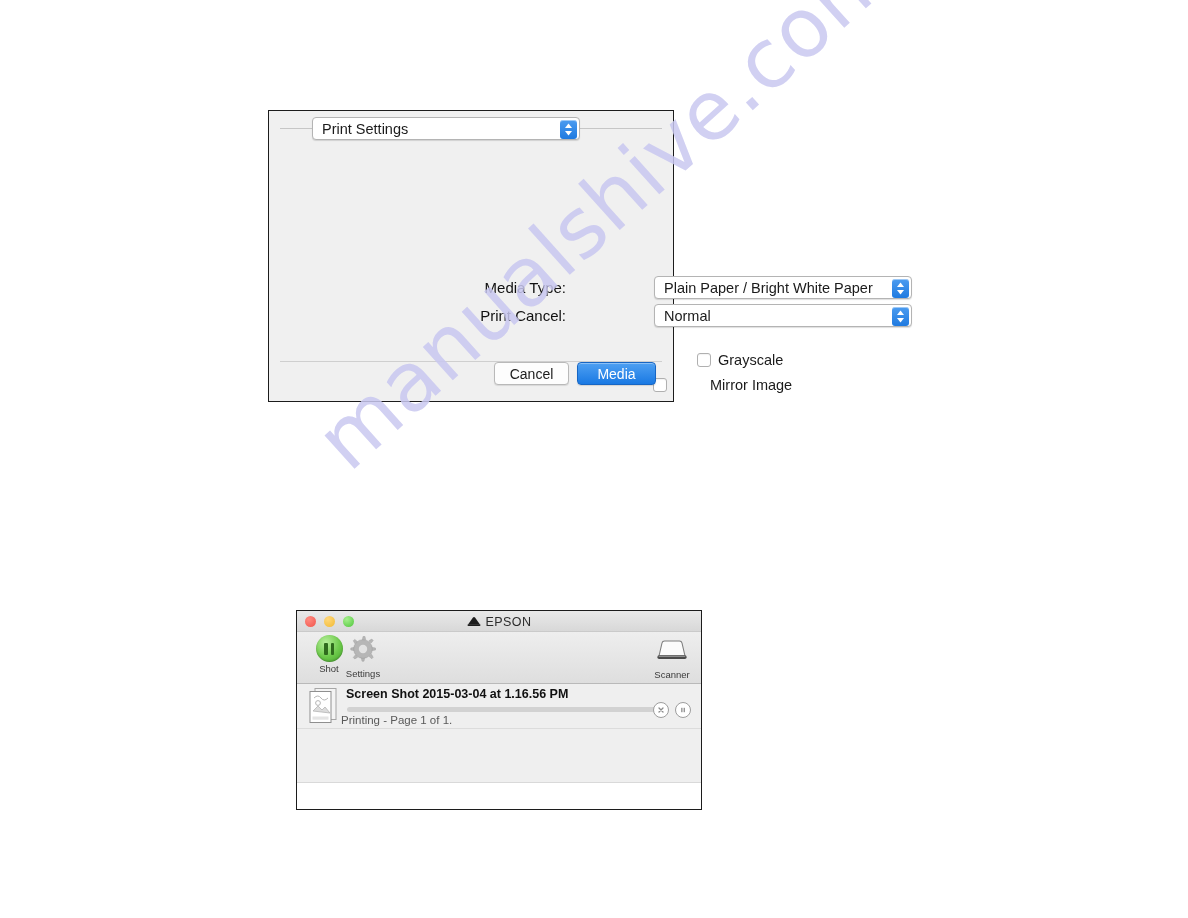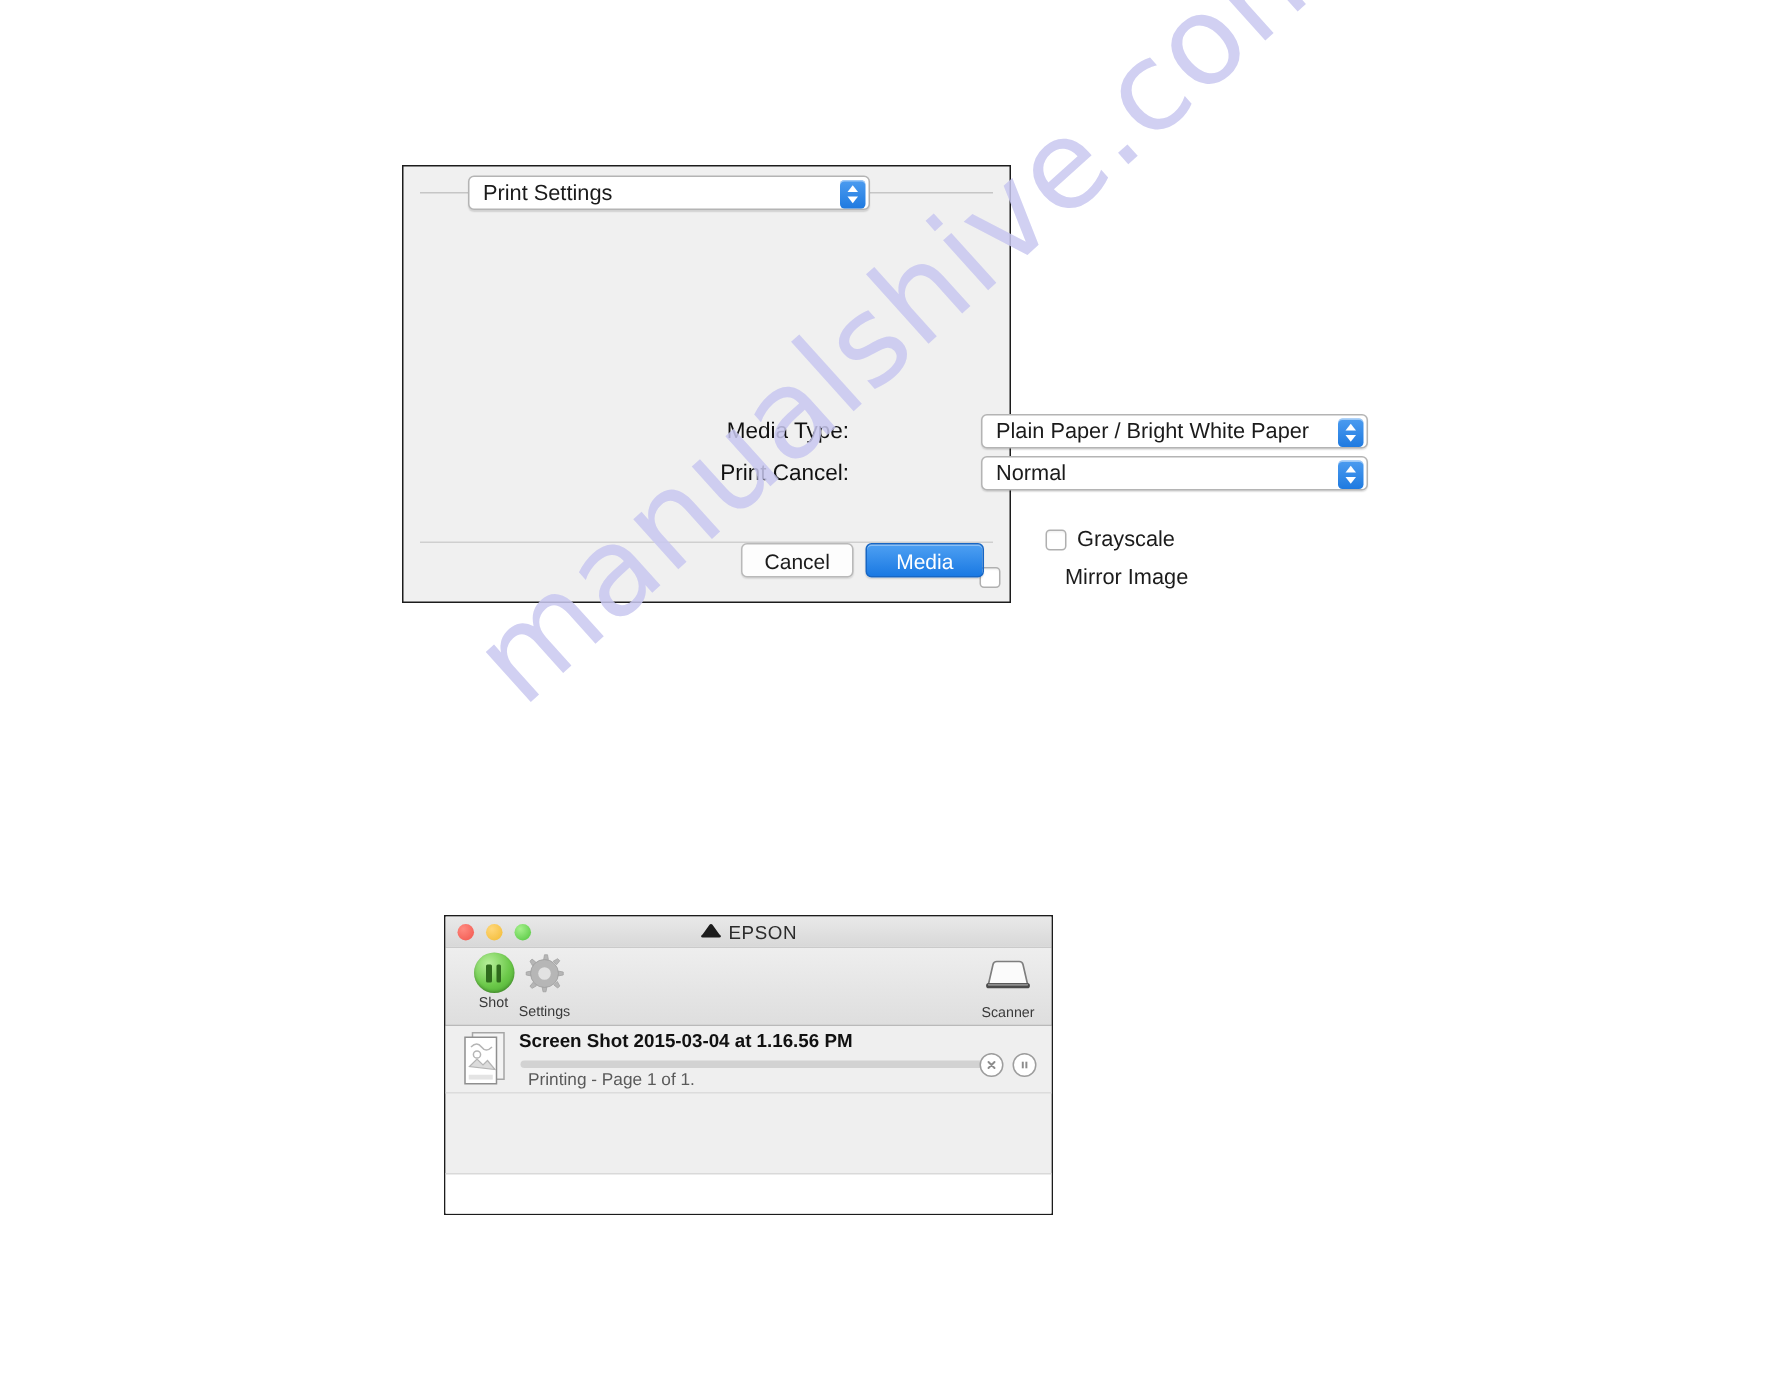"Printing - Page 1 of" .job-status { left: 55px -> 44px }
